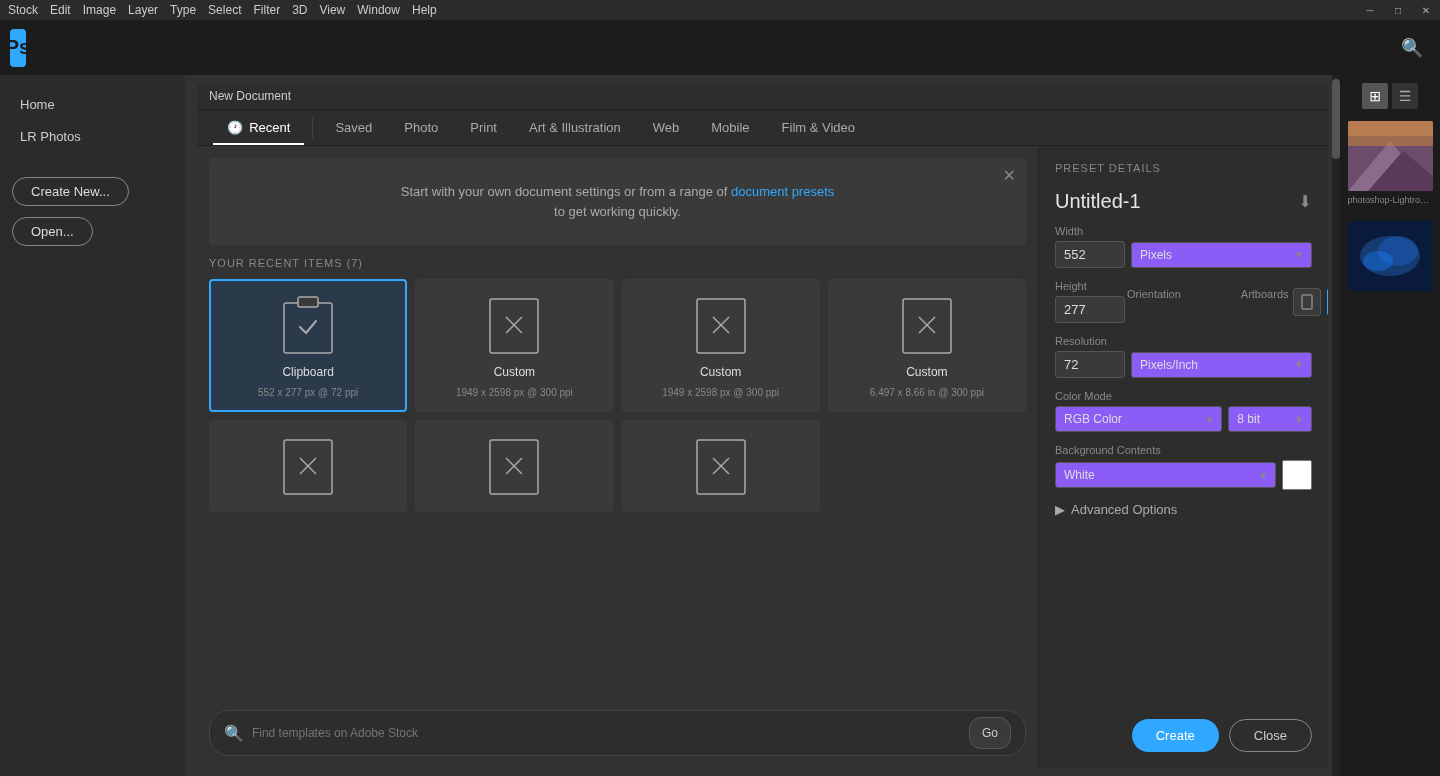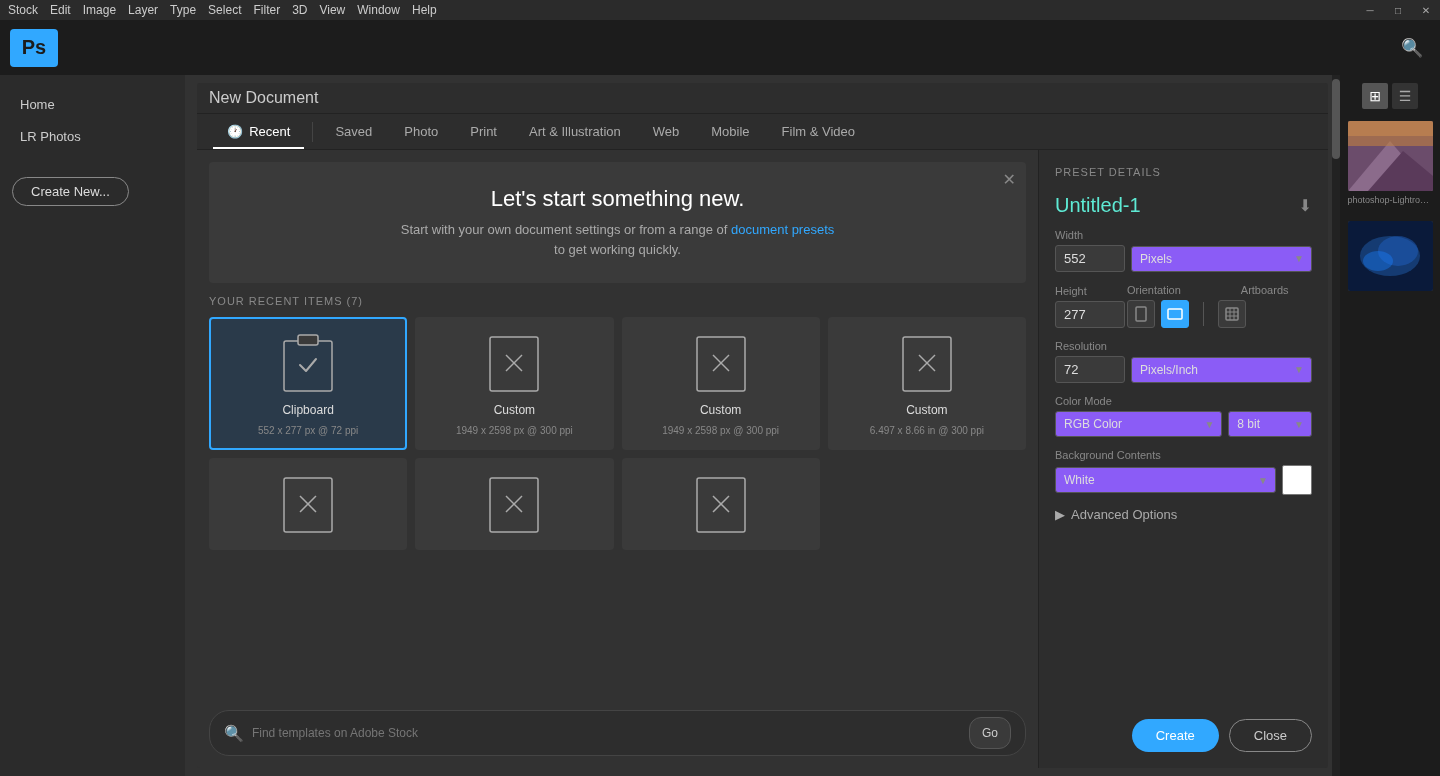"Ps" .ps-logo { width: 48px -> 16px }
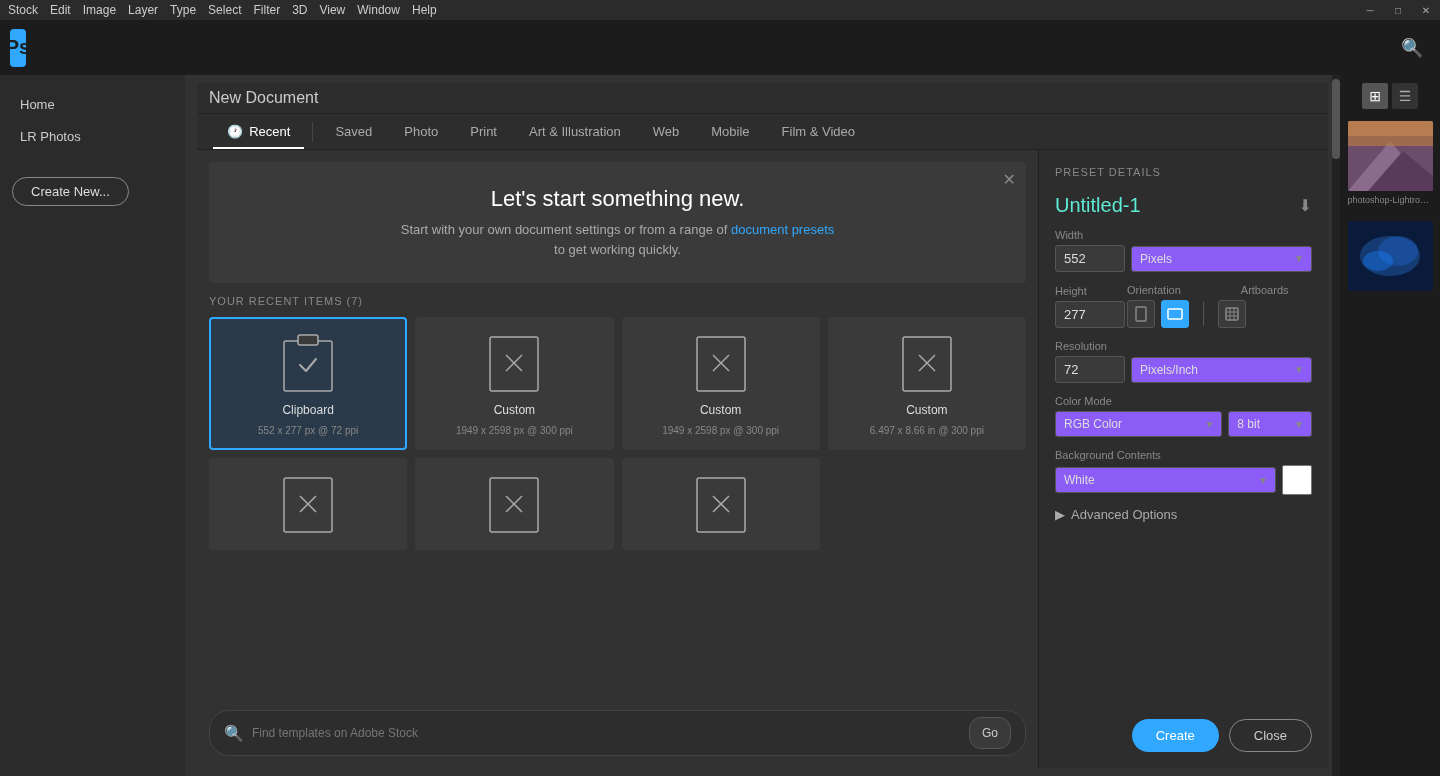"New Document" .dialog-title-bar { font-size: 16px -> 12px }
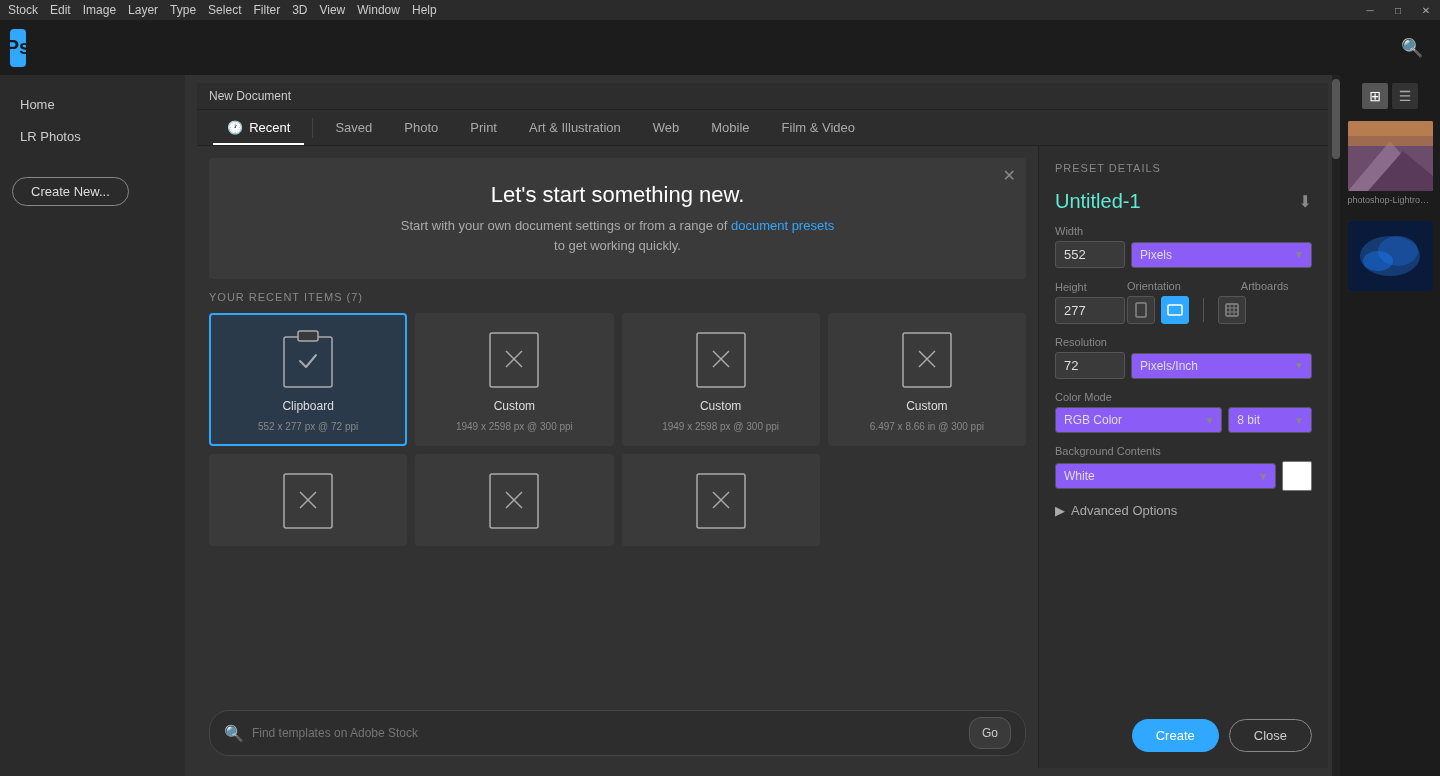"Let's start something new." div.welcome-title { html: <div>Let's start something new.</div> -> none }
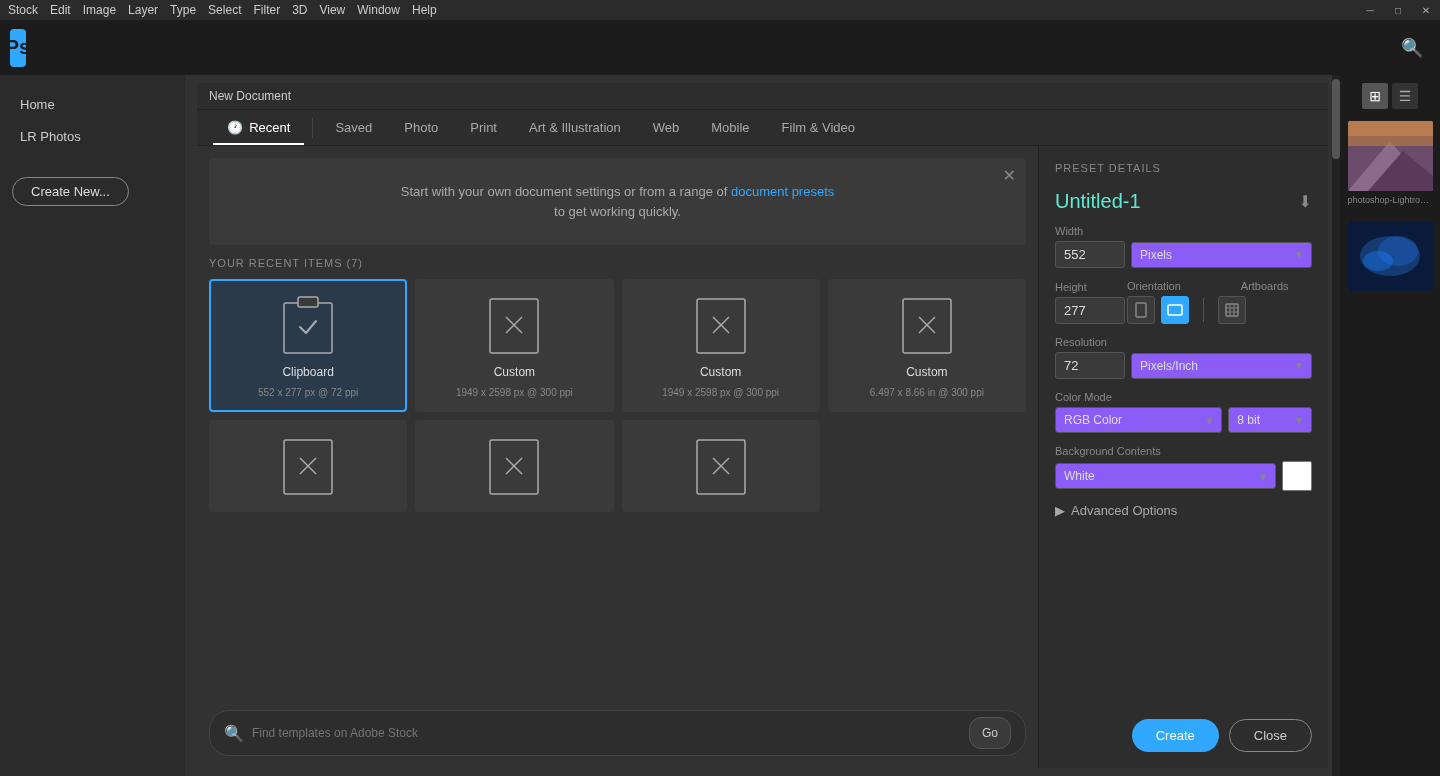"Untitled-1" .preset-name { color: #5eead4 -> #e5e5e5 }
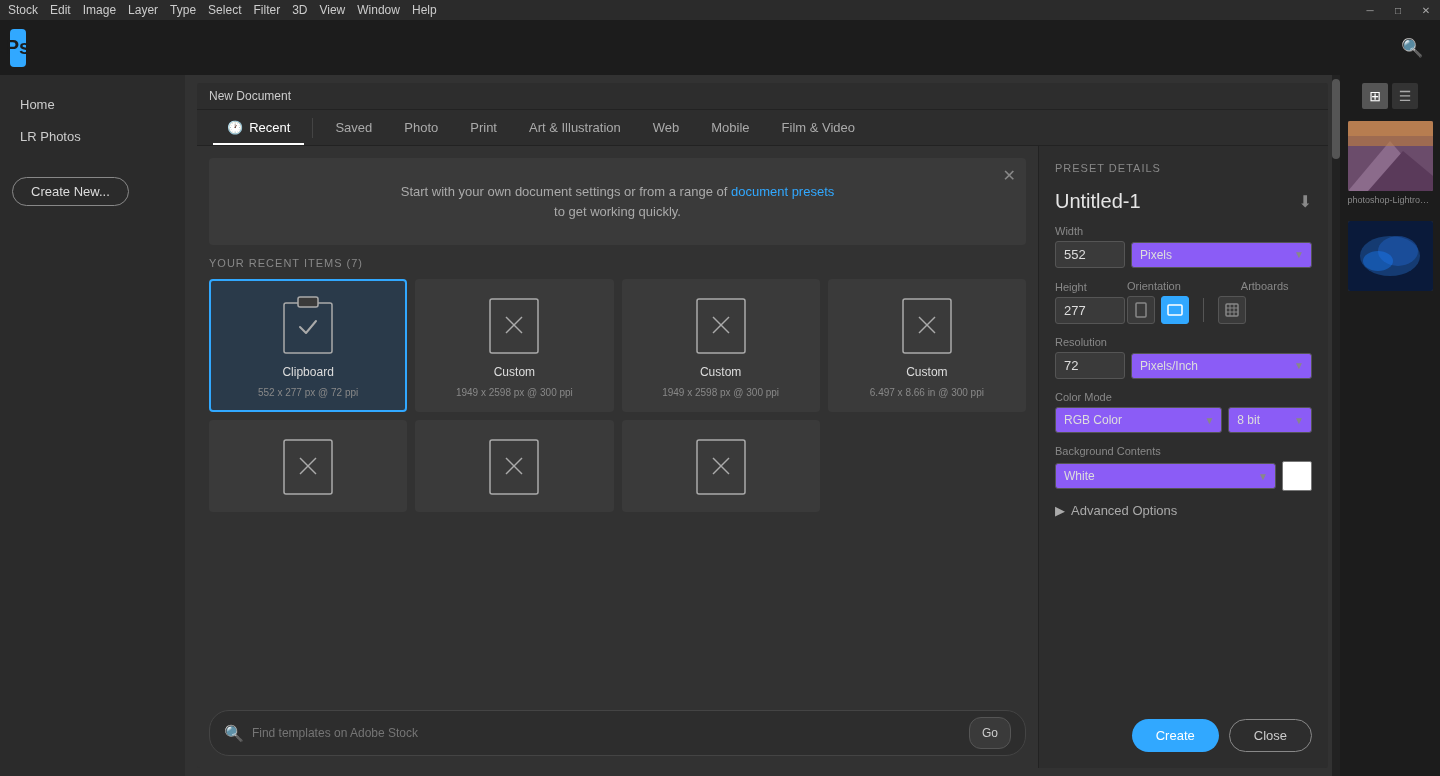"Open..." div { html: none -> <div> <div>Open...</div> </div> }
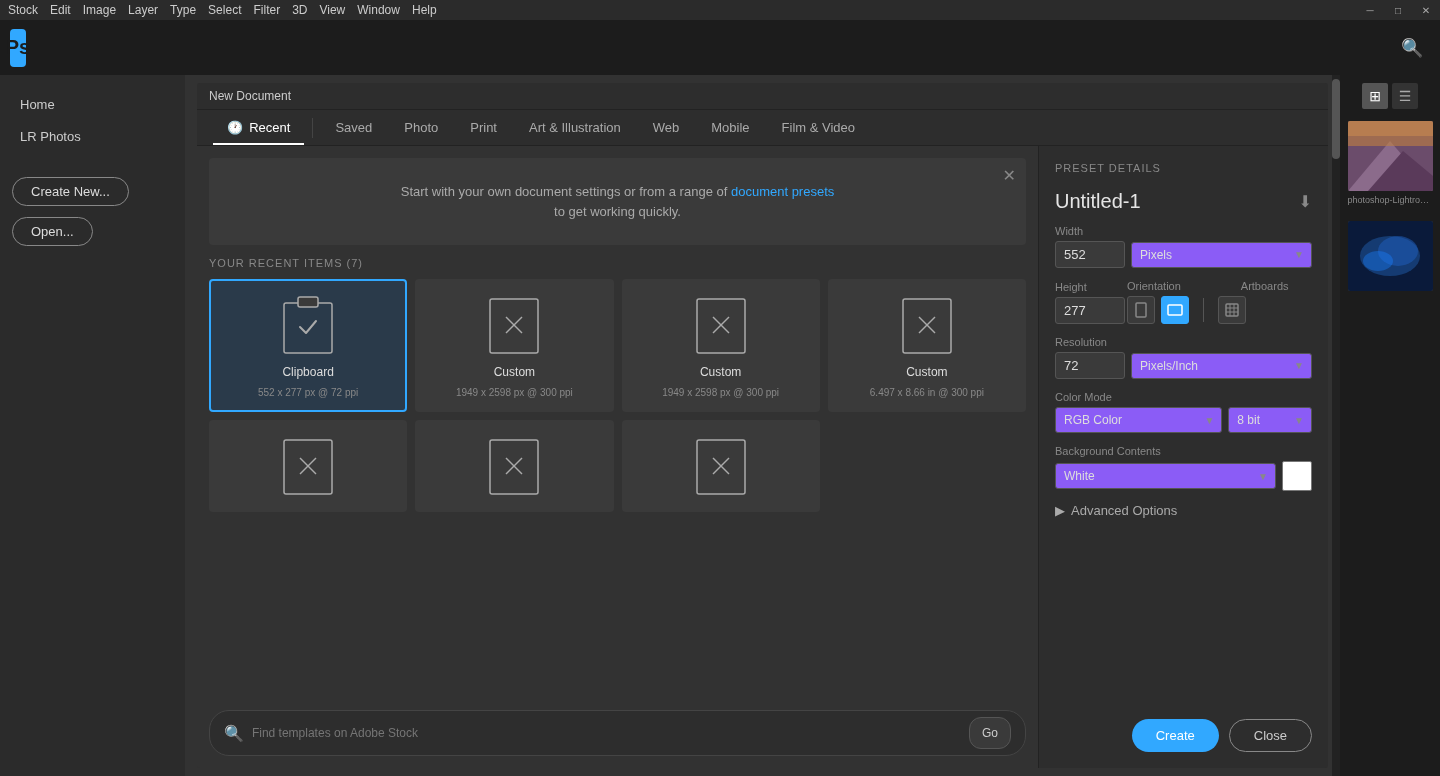"Orientation" .orientation-row { flex-direction: column -> row }
